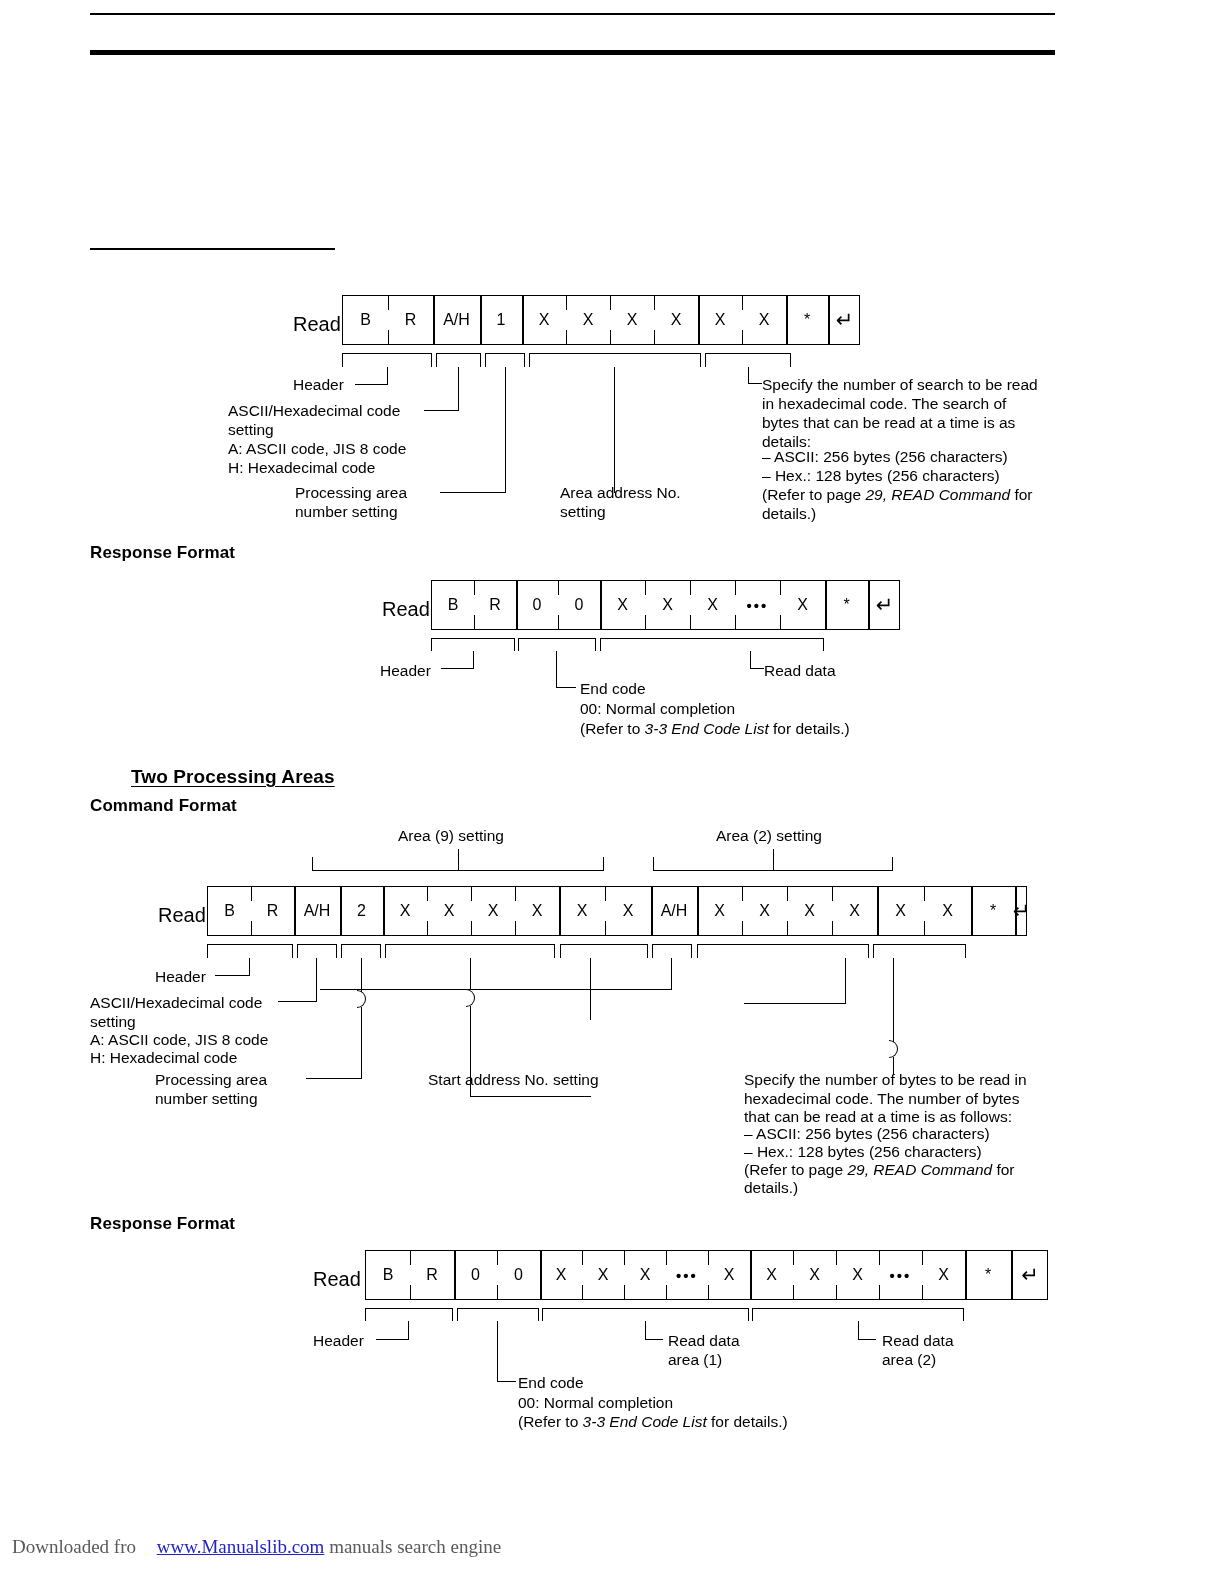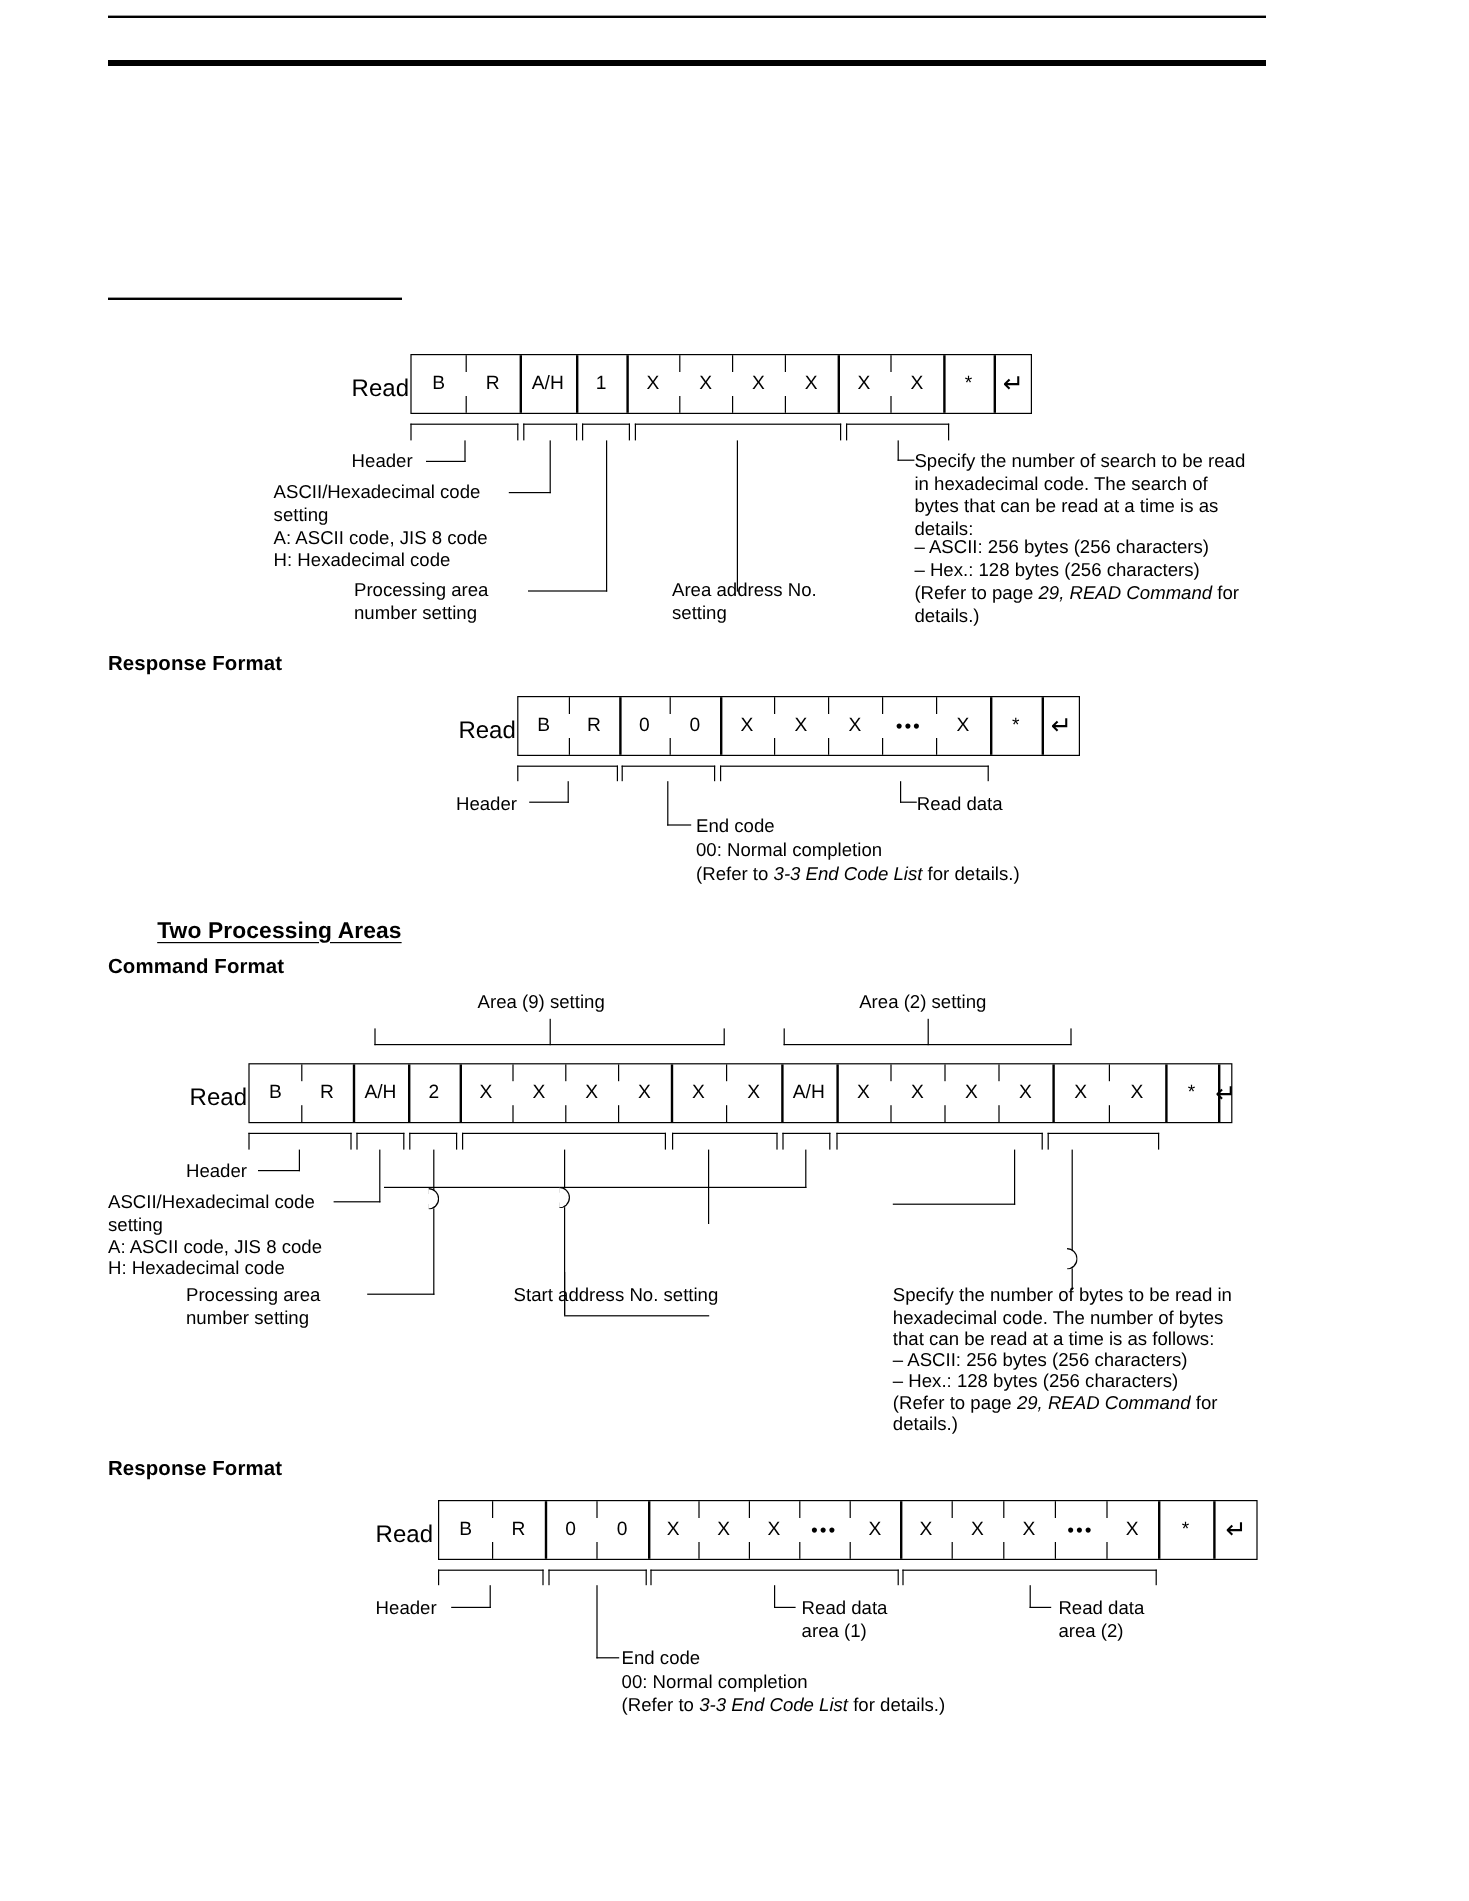"Downloaded fro www.Manualslib.com" div.footer { html: none -> <div> <span>Downloaded fro</span> <span></span><a>www.Manualslib.com</a> <span>manuals search engine</span> </div> }
